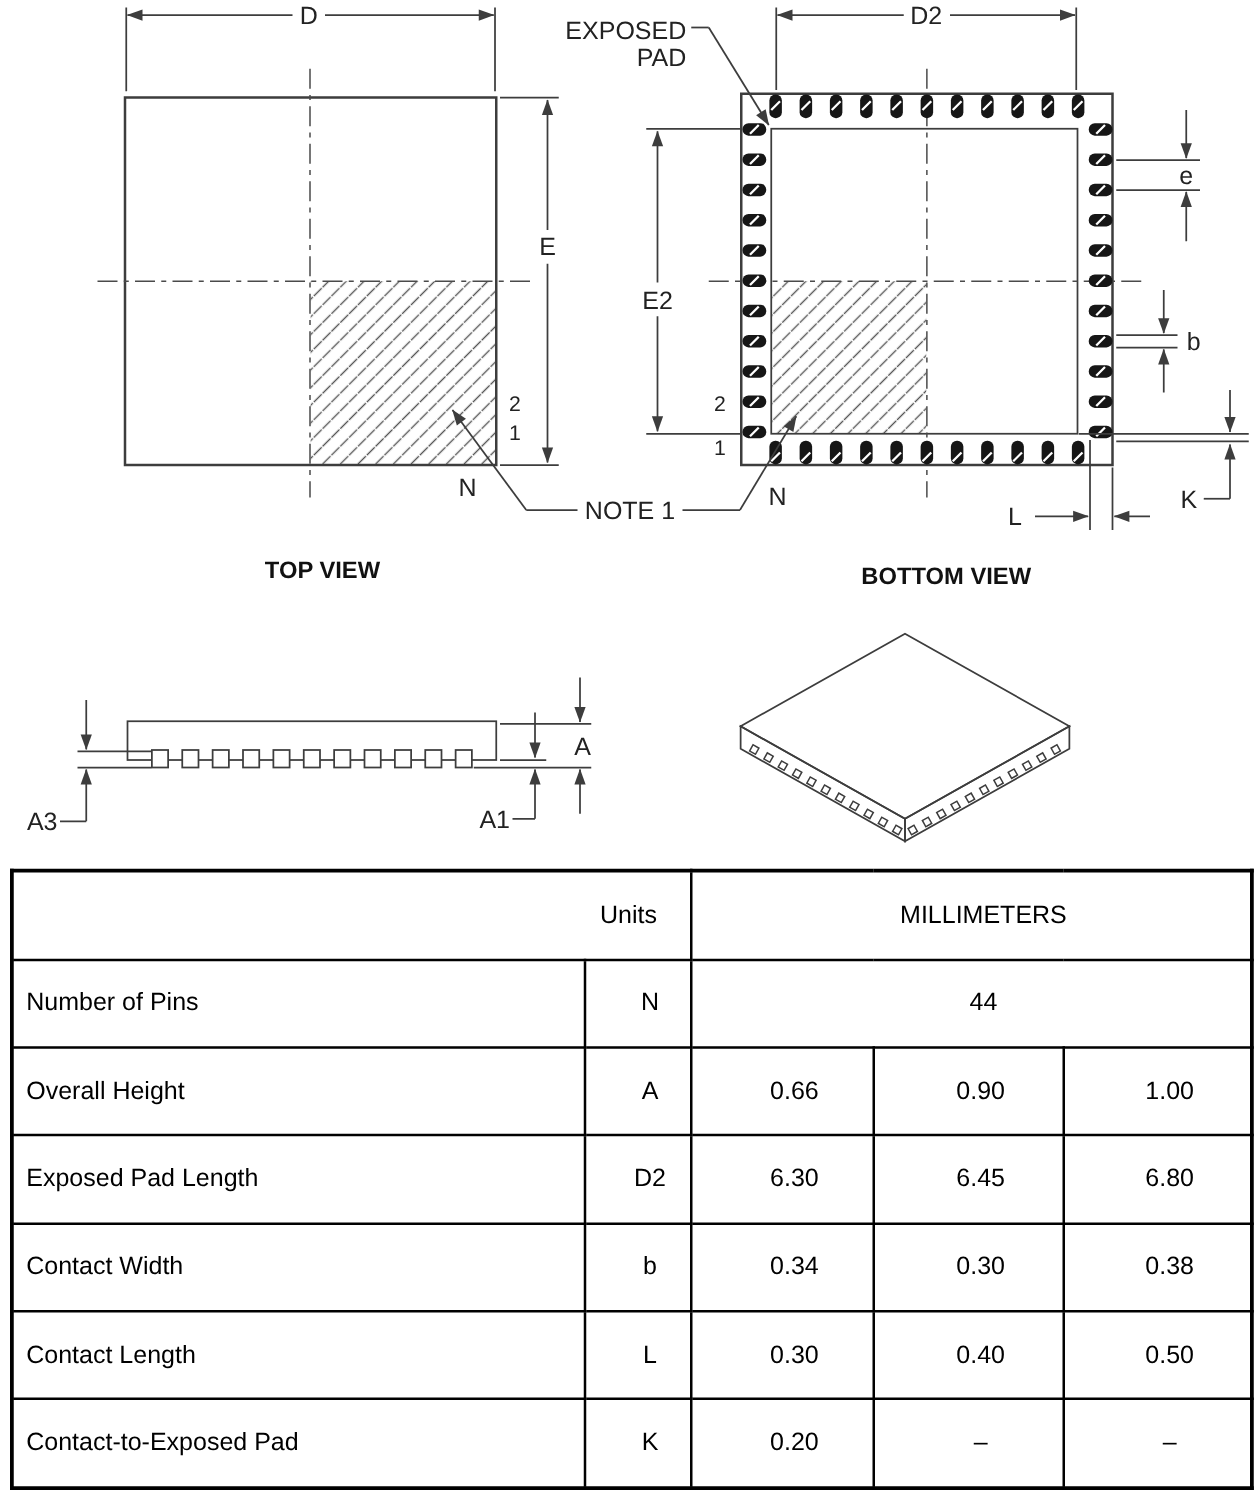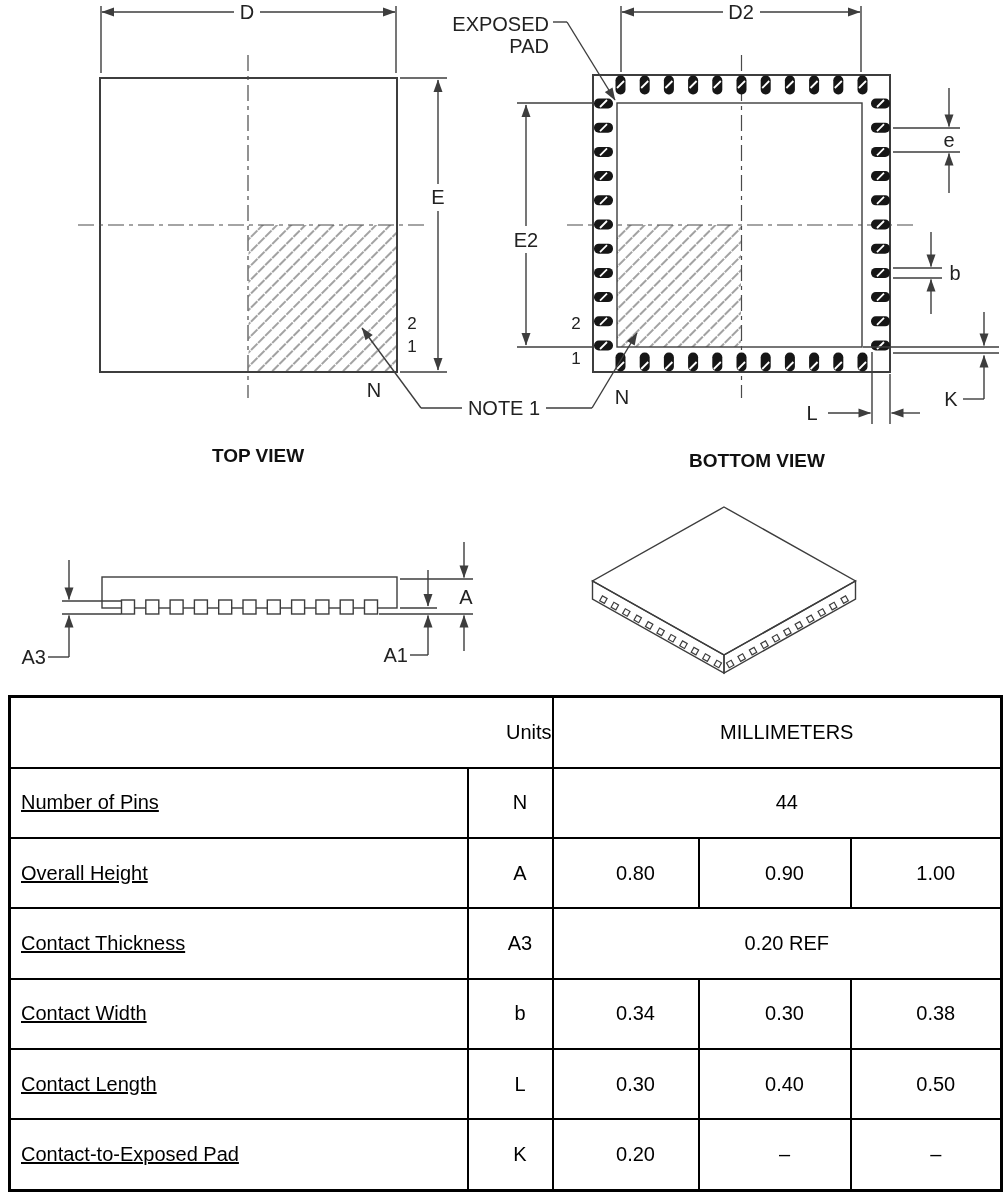"Units" .dim-table td.rt { padding-right: 0 -> 26px }
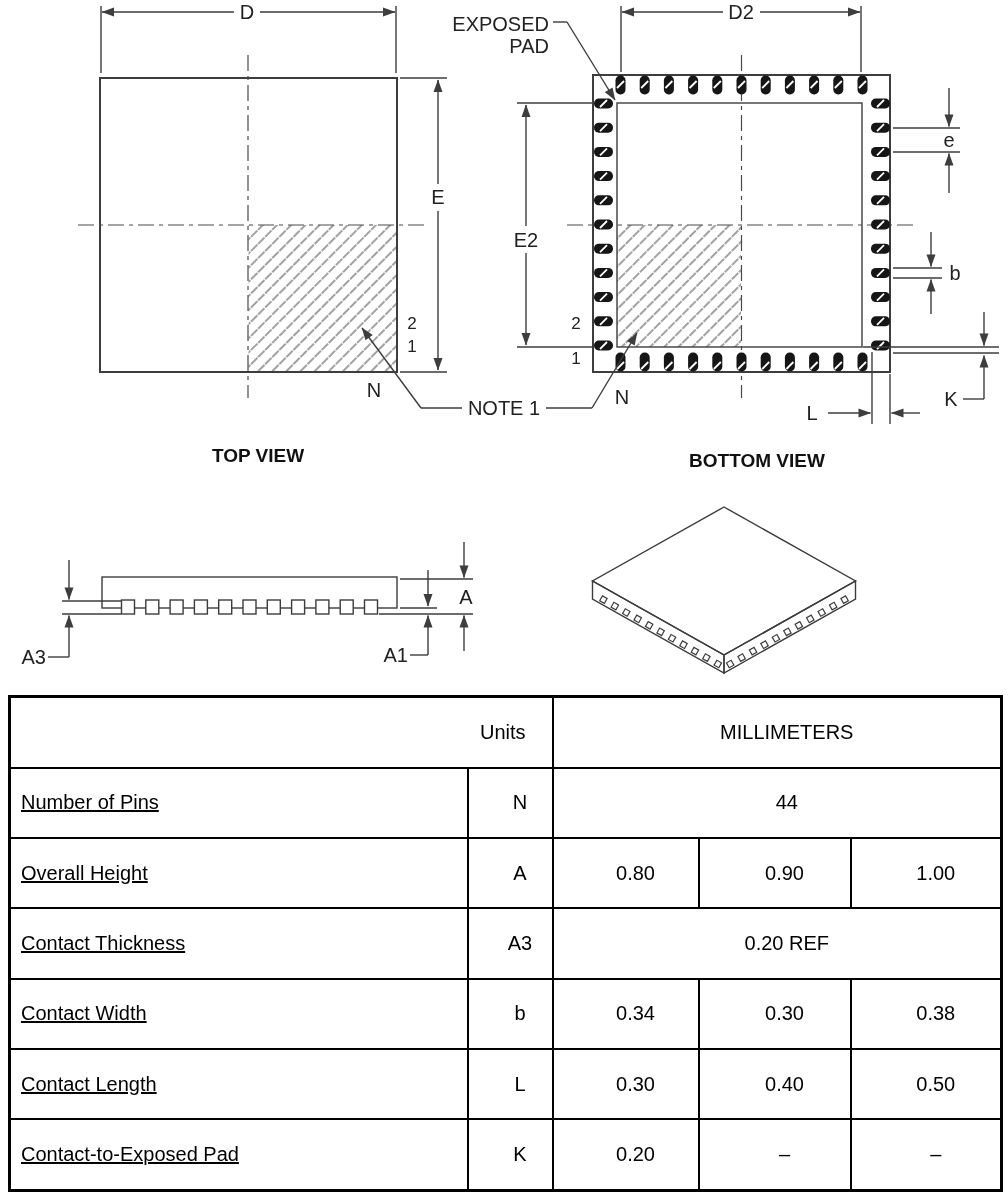"Number of Pins" .dim-table td.nm { text-decoration: underline -> none }
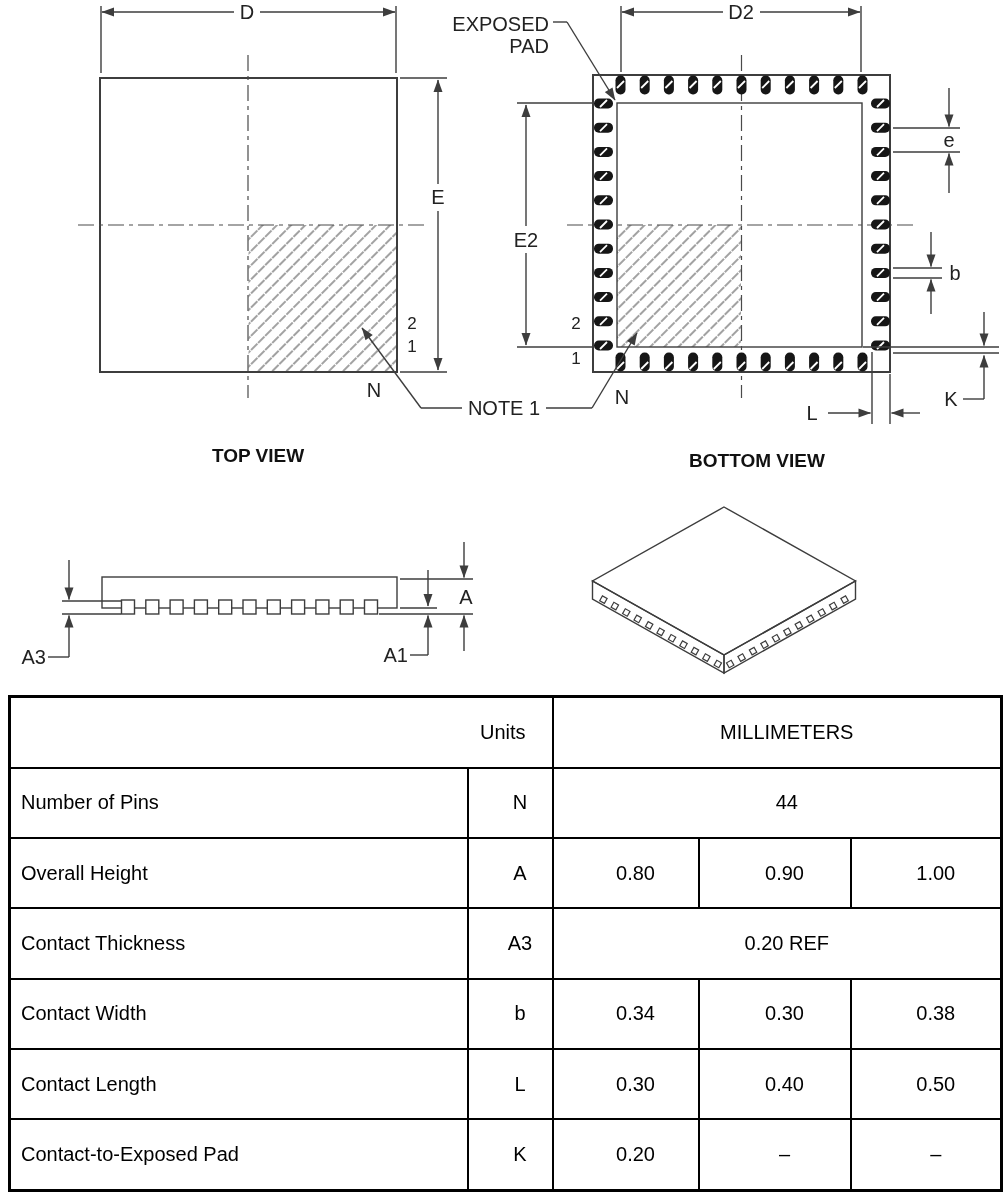"0.80" td.ct { text: 0.80 -> 0.66 }
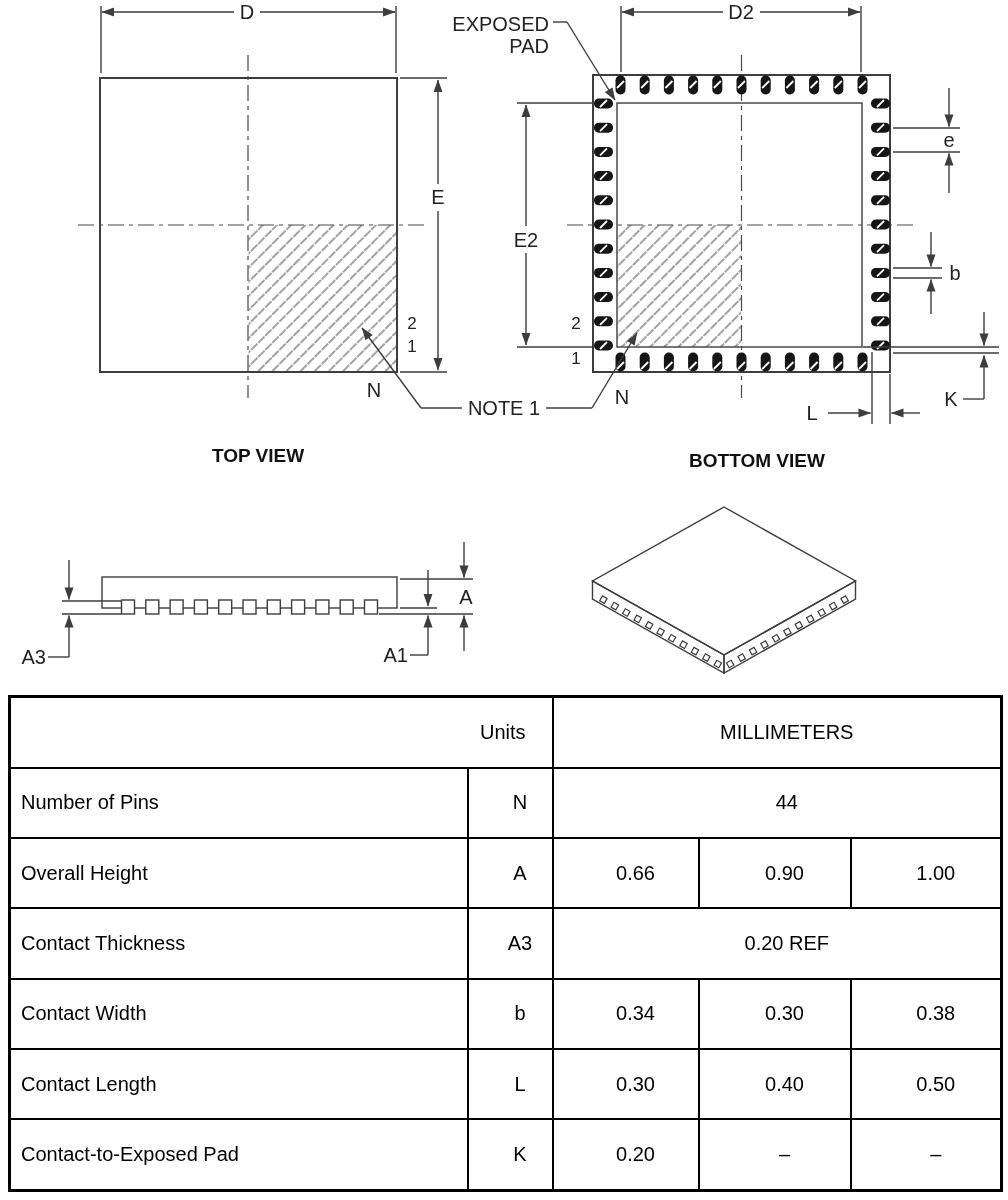"Contact Thickness" tr { html: <tr> <td>Contact Thickness</td> <td>A3</td> <td>0.20 REF</td> </tr> -> none }
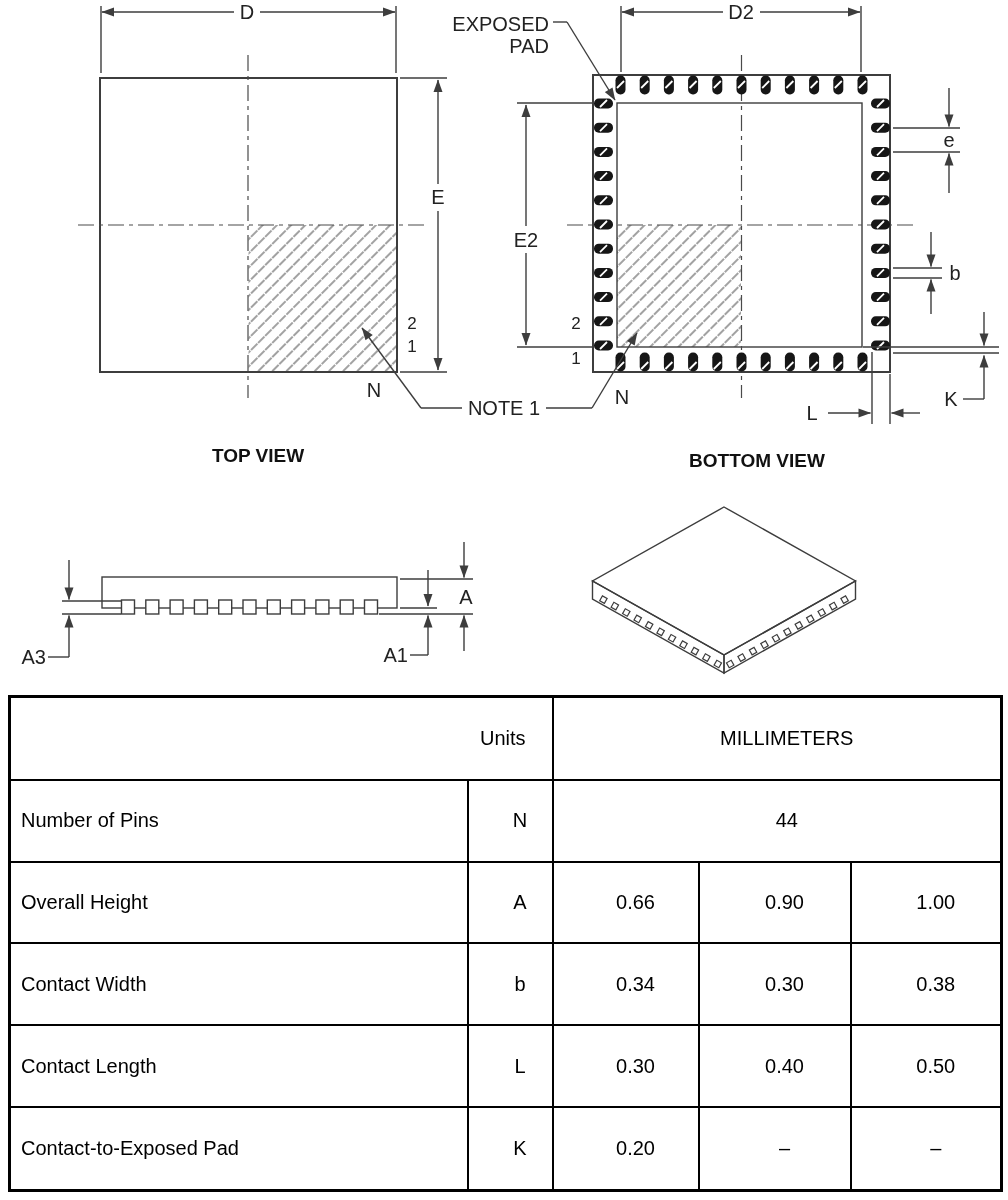"Exposed Pad Length" tr { html: none -> <tr> <td>Exposed Pad Length</td> <td>D2</td> <td>6.30</td> <td>6.45</td> <td>6.80</td> </tr> }
